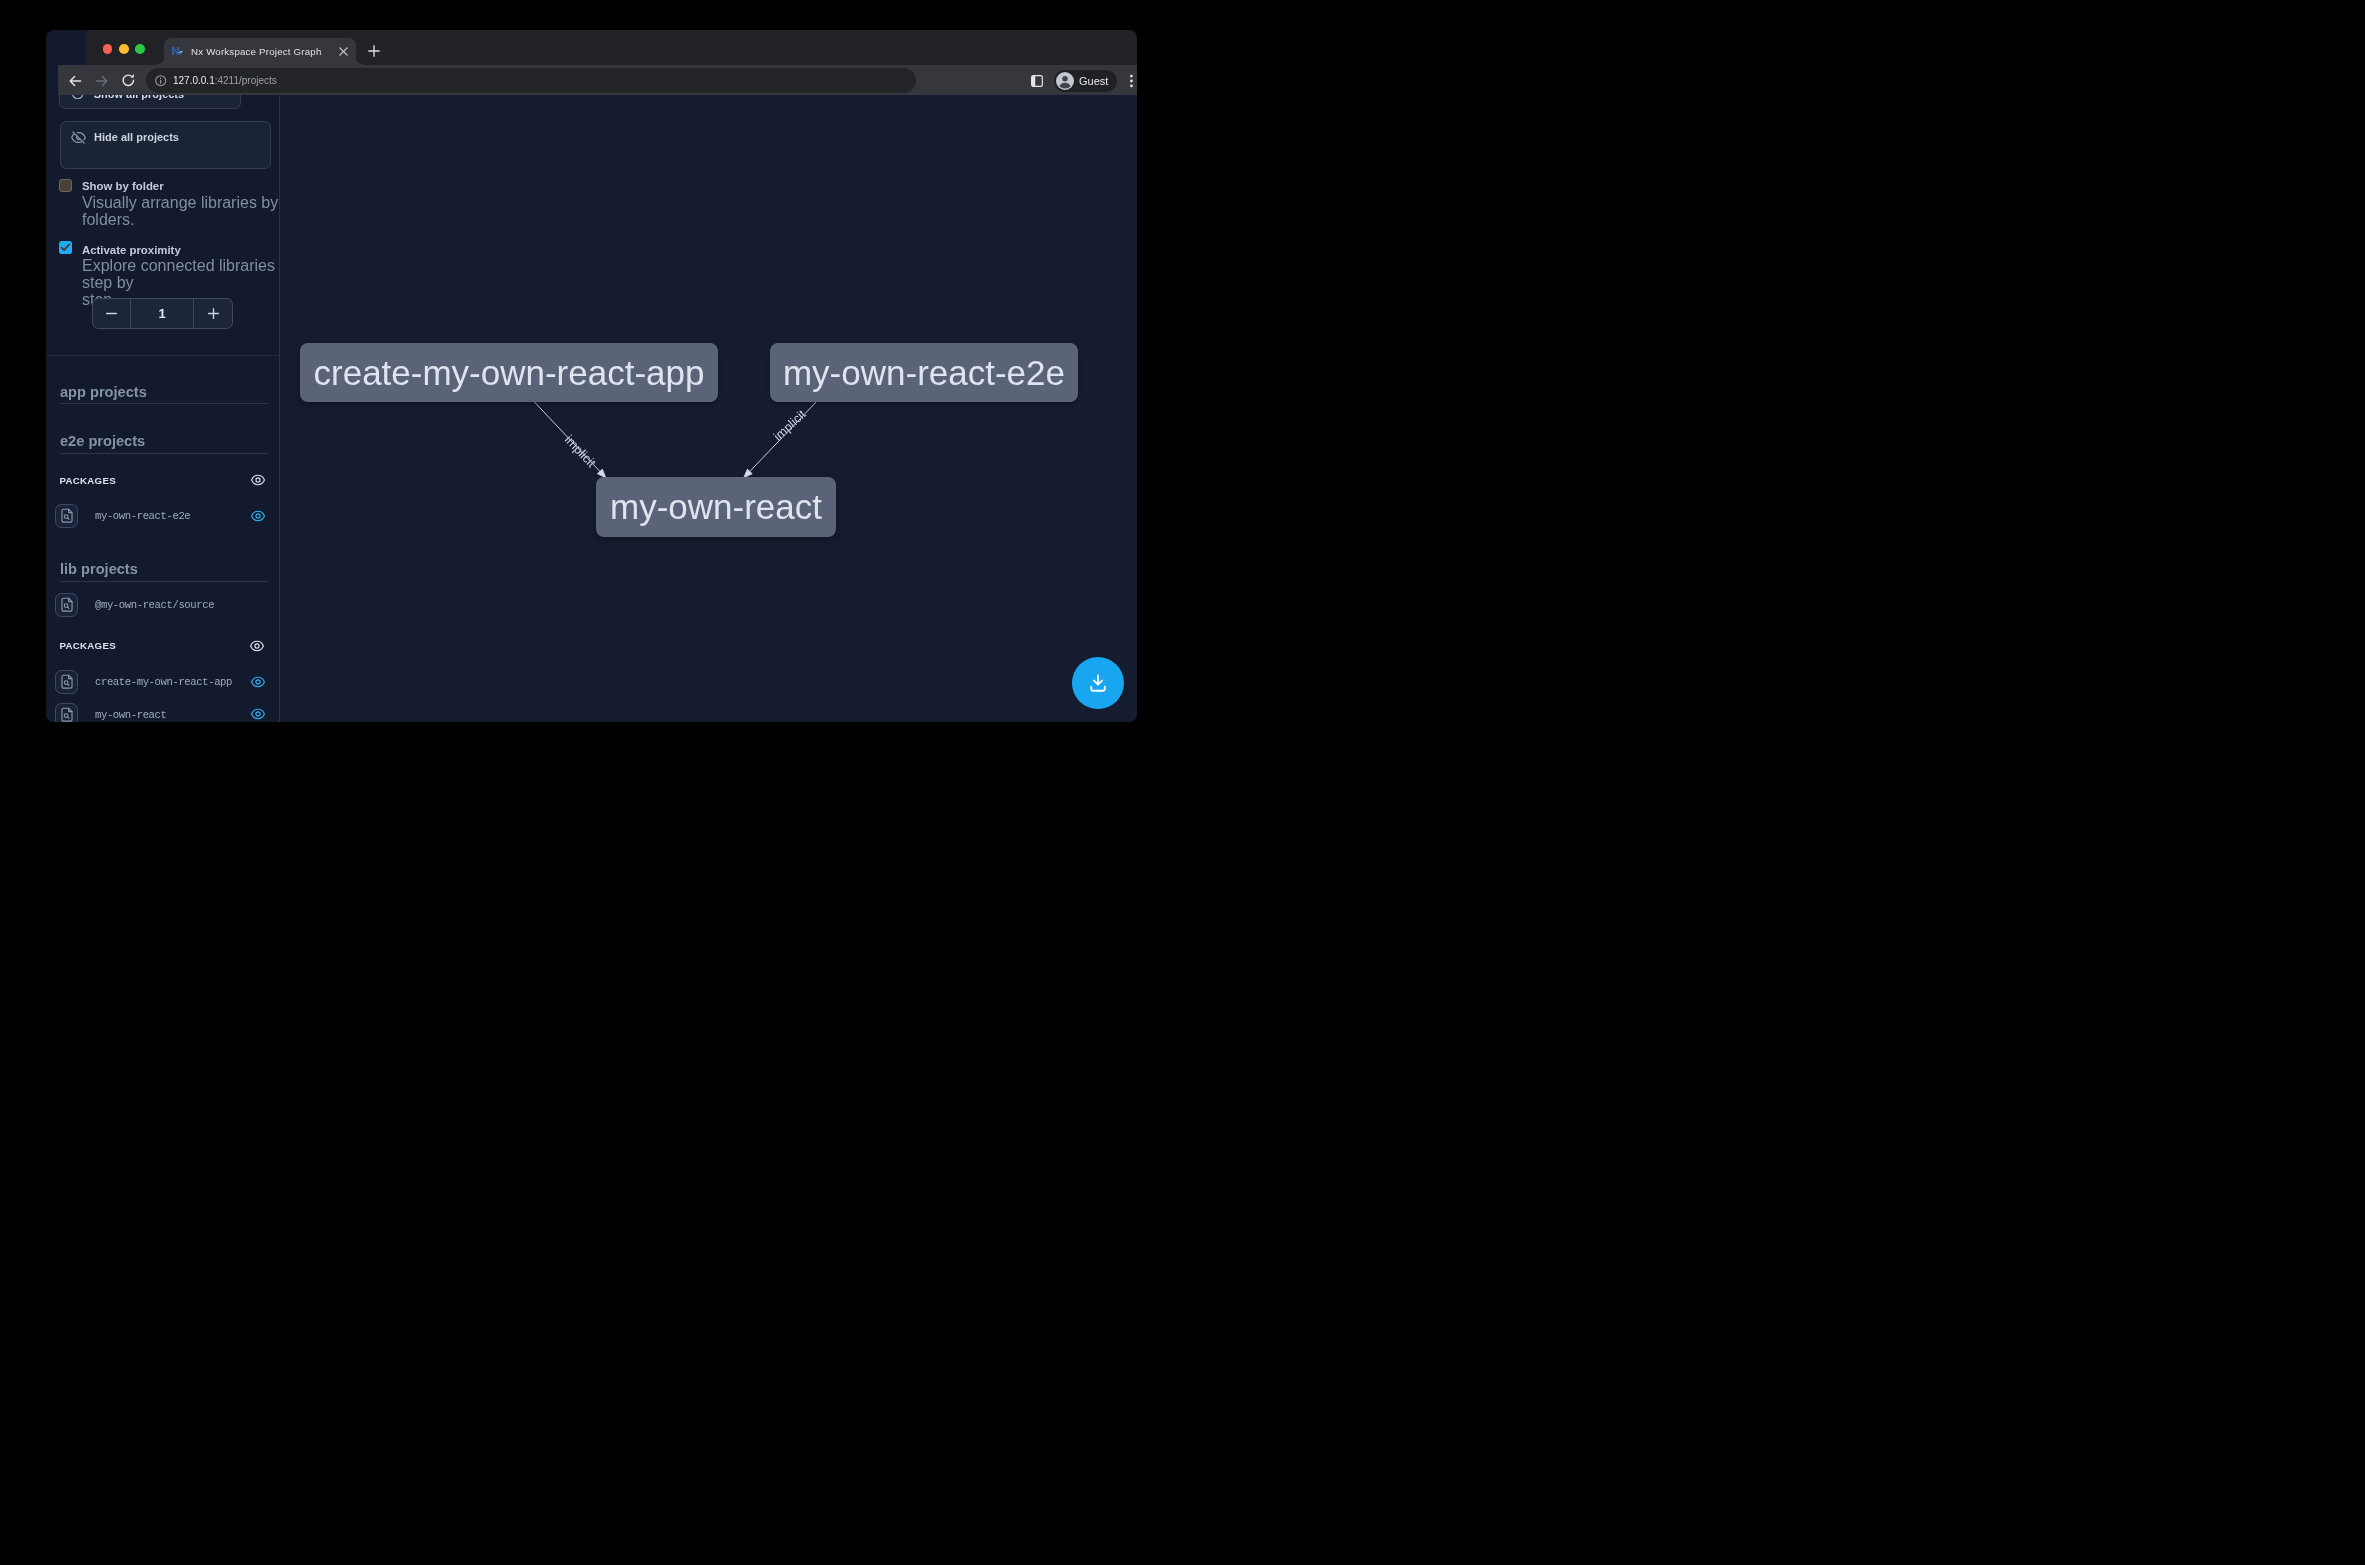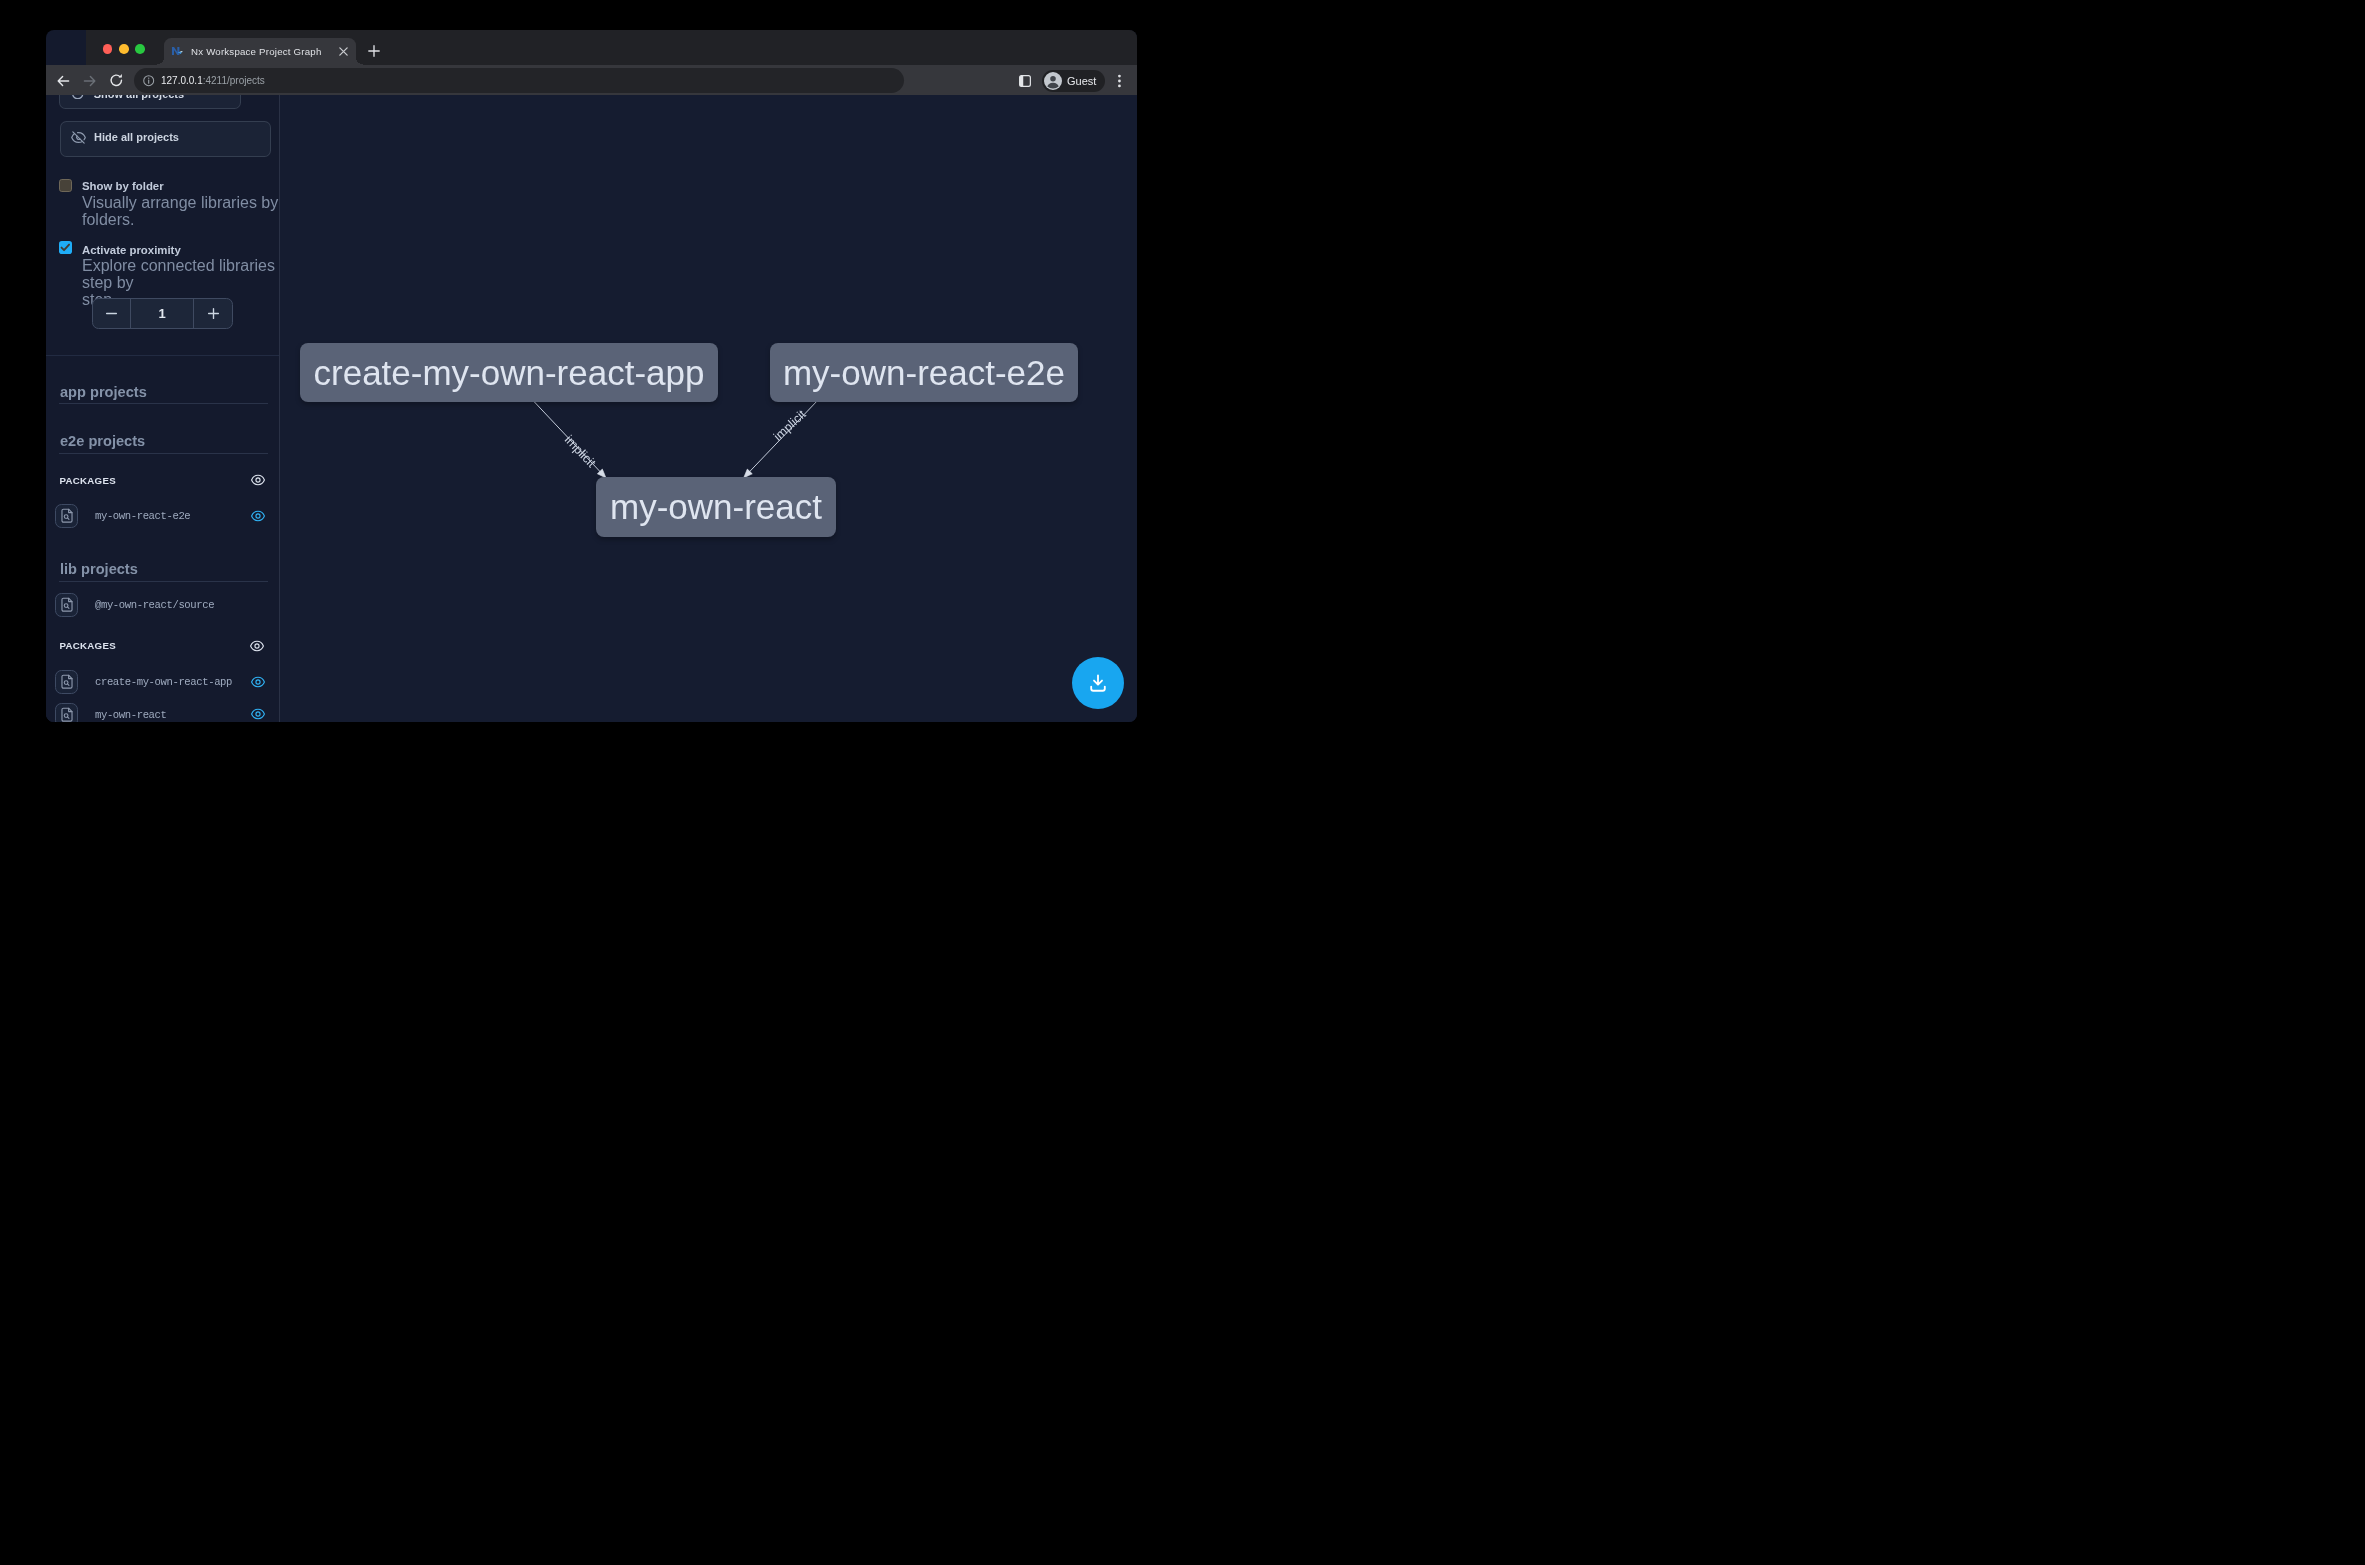"127.0.0.1" #navbar { left: 0 -> 12px }
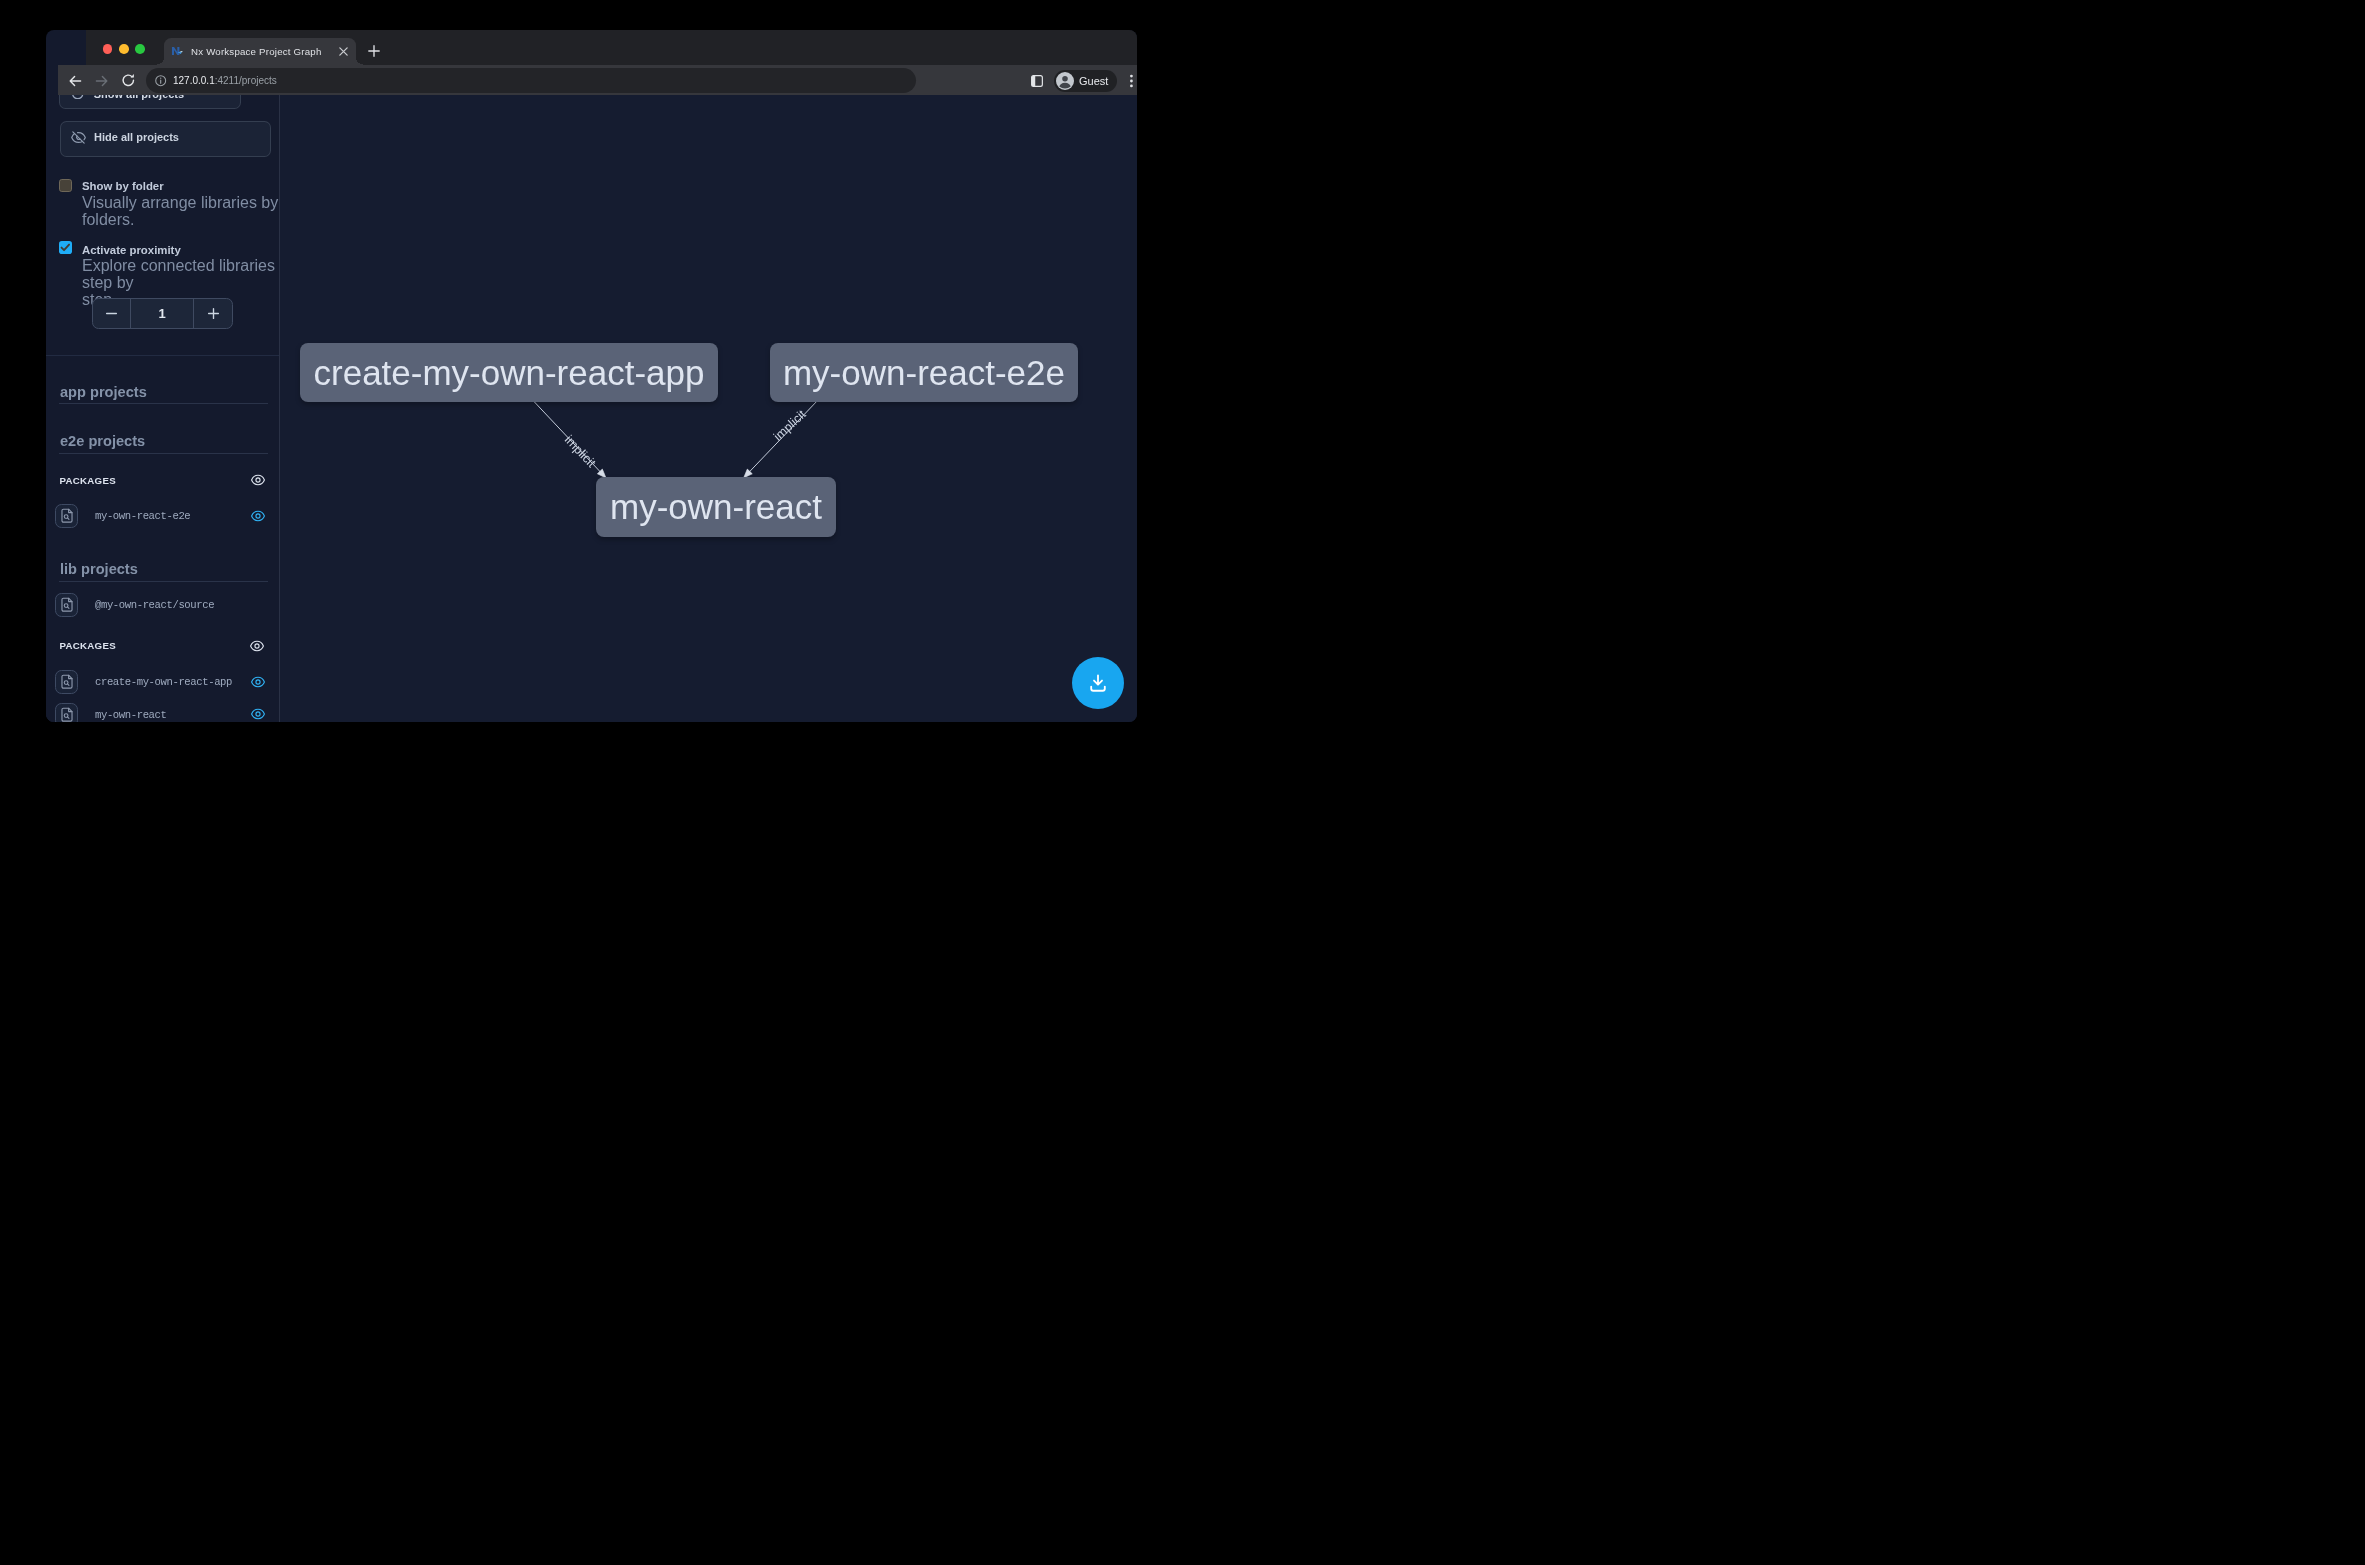"Hide all projects" div.btn { height: 36px -> 48px }
